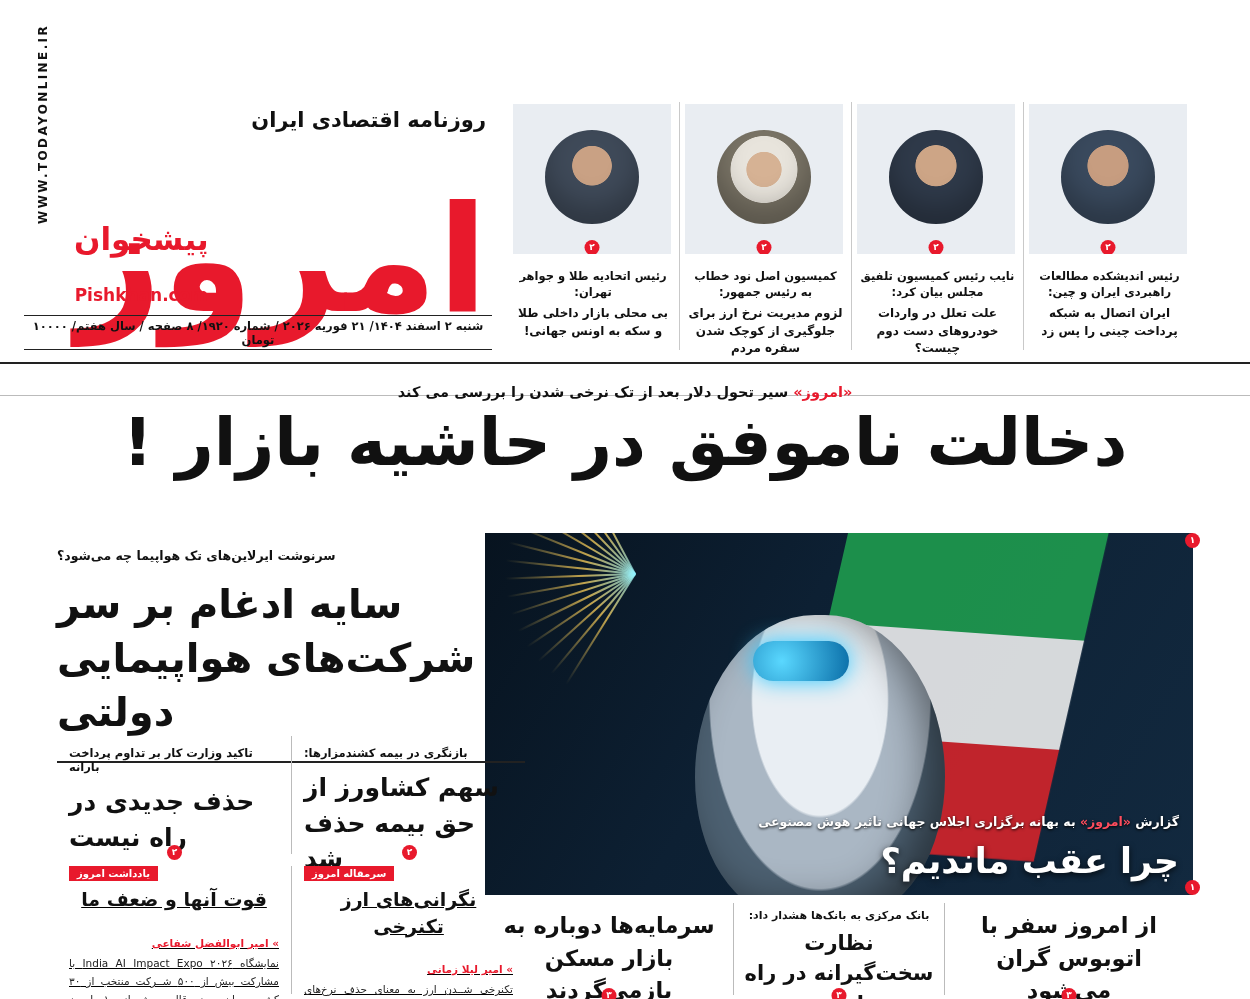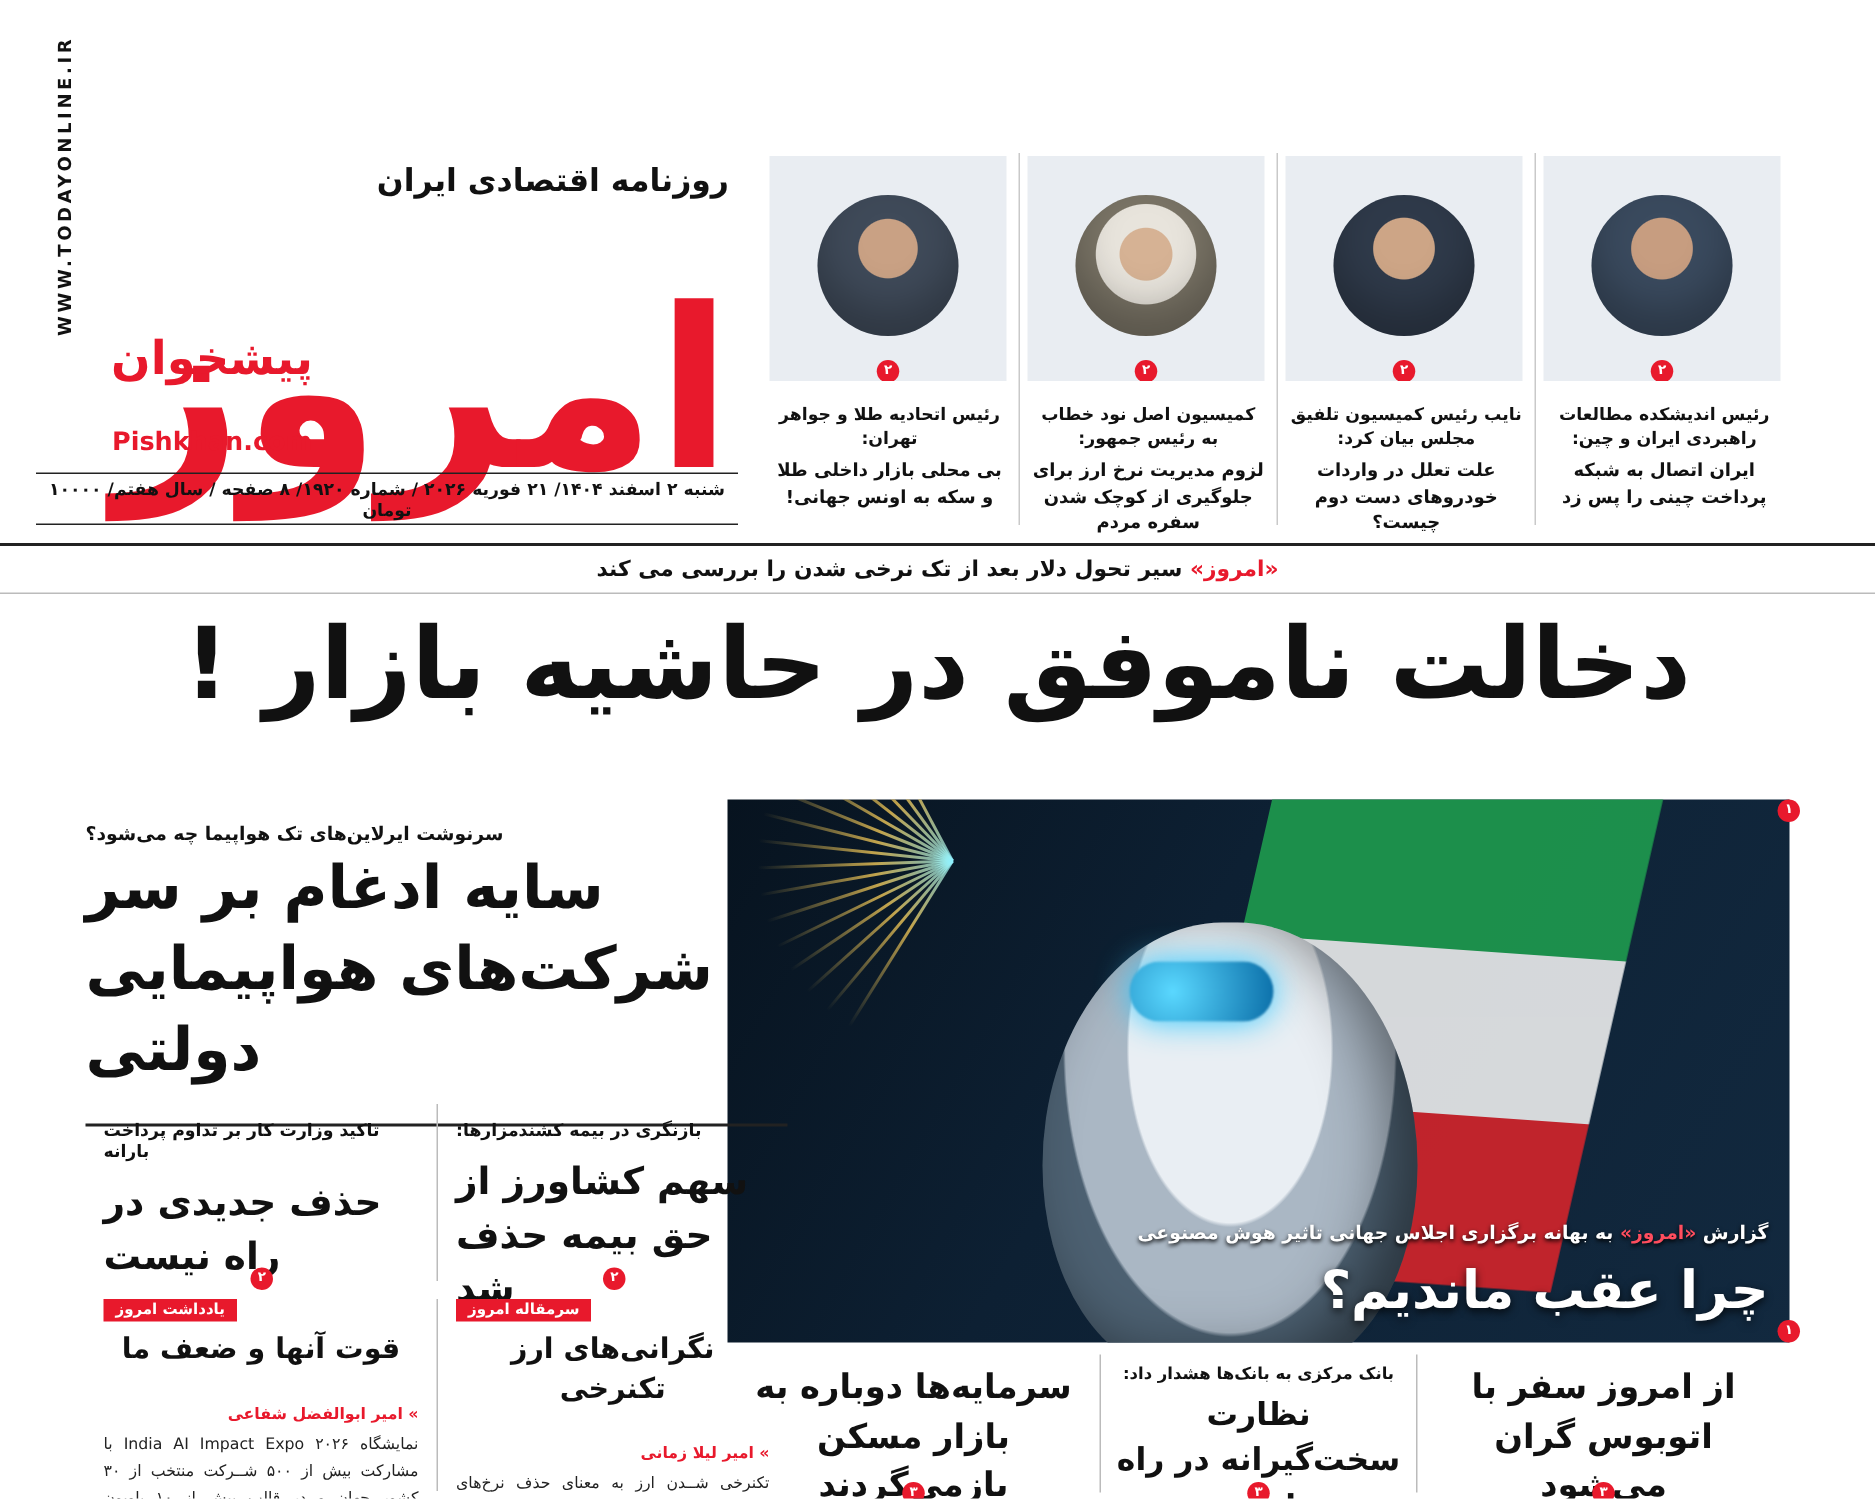"«امروز» سیر تحول دلار بعد" .strap { padding-top: 8px -> 20px }
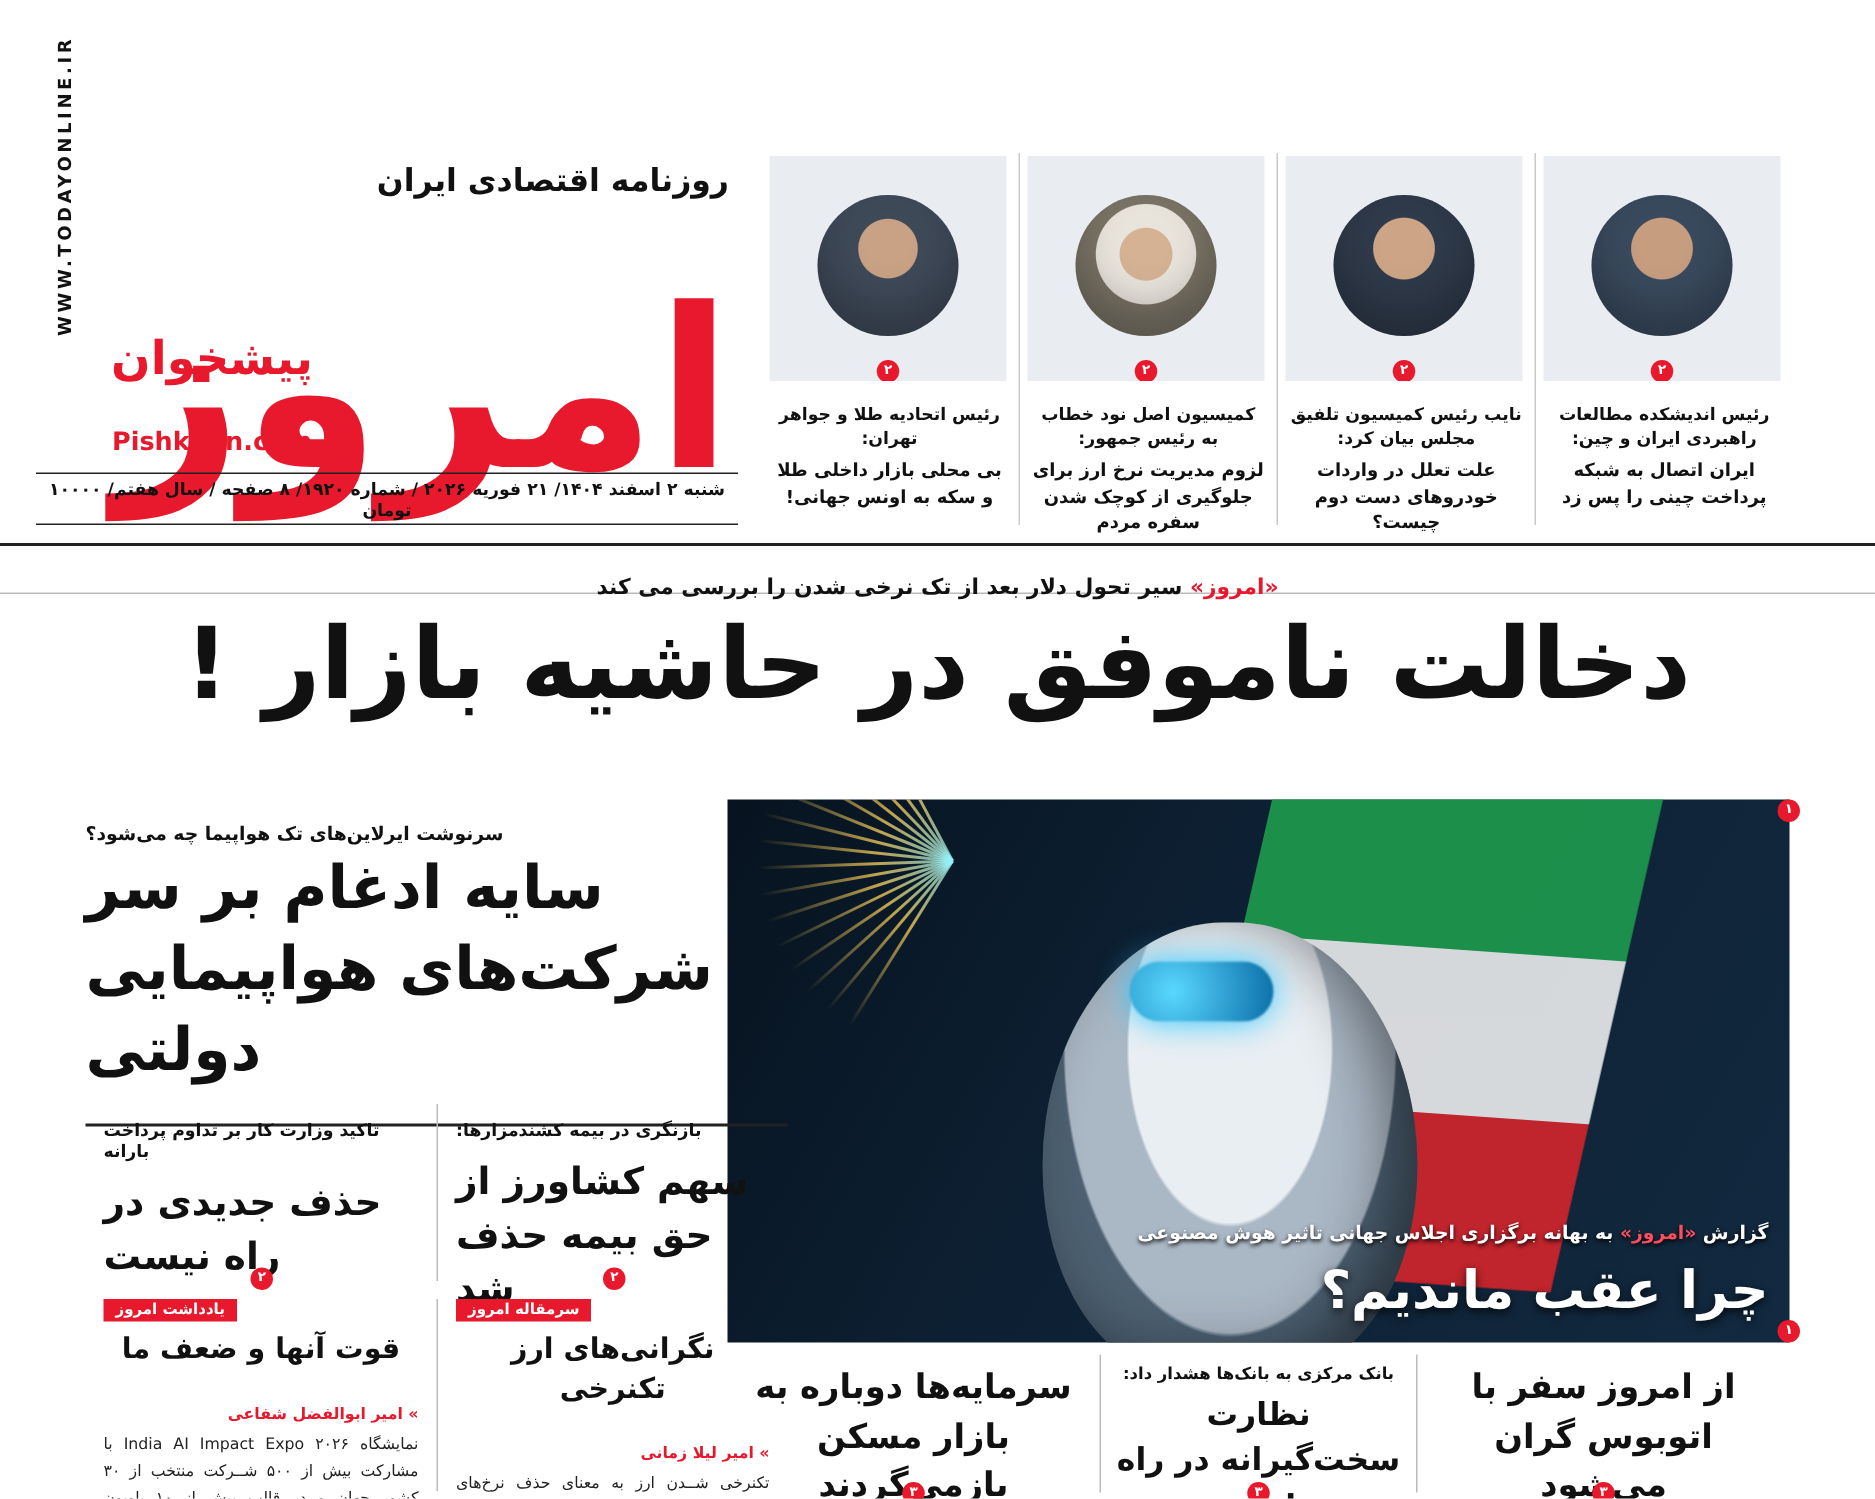"سایه ادغام بر سر شرکت‌های" .c2-title { margin-top: 2px -> 14px }
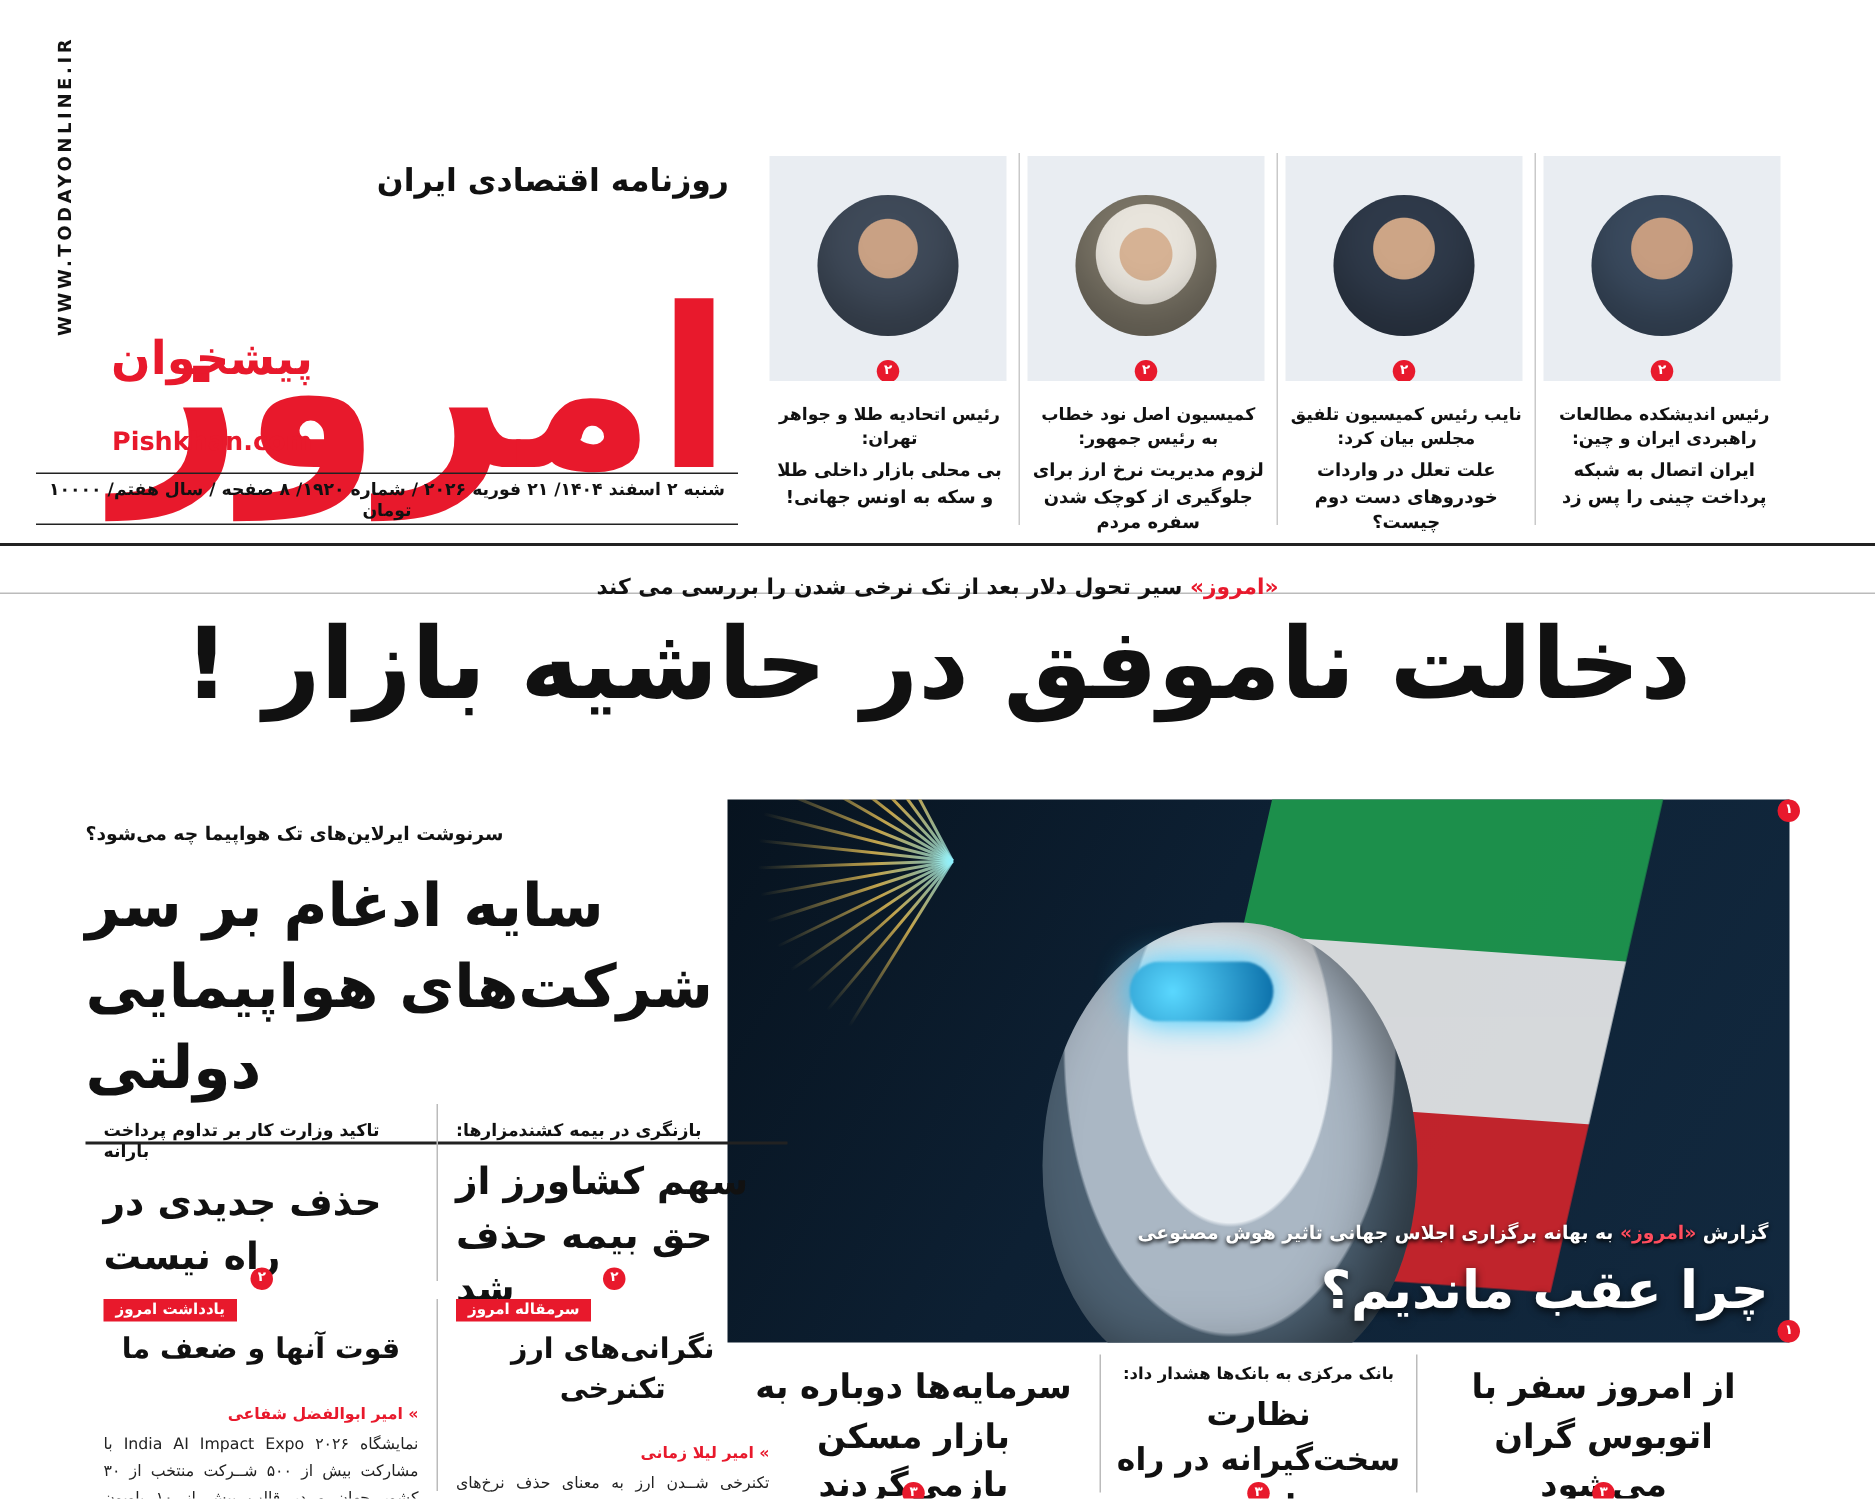"یادداشت امروز" .bbox { text-decoration: none -> underline }
